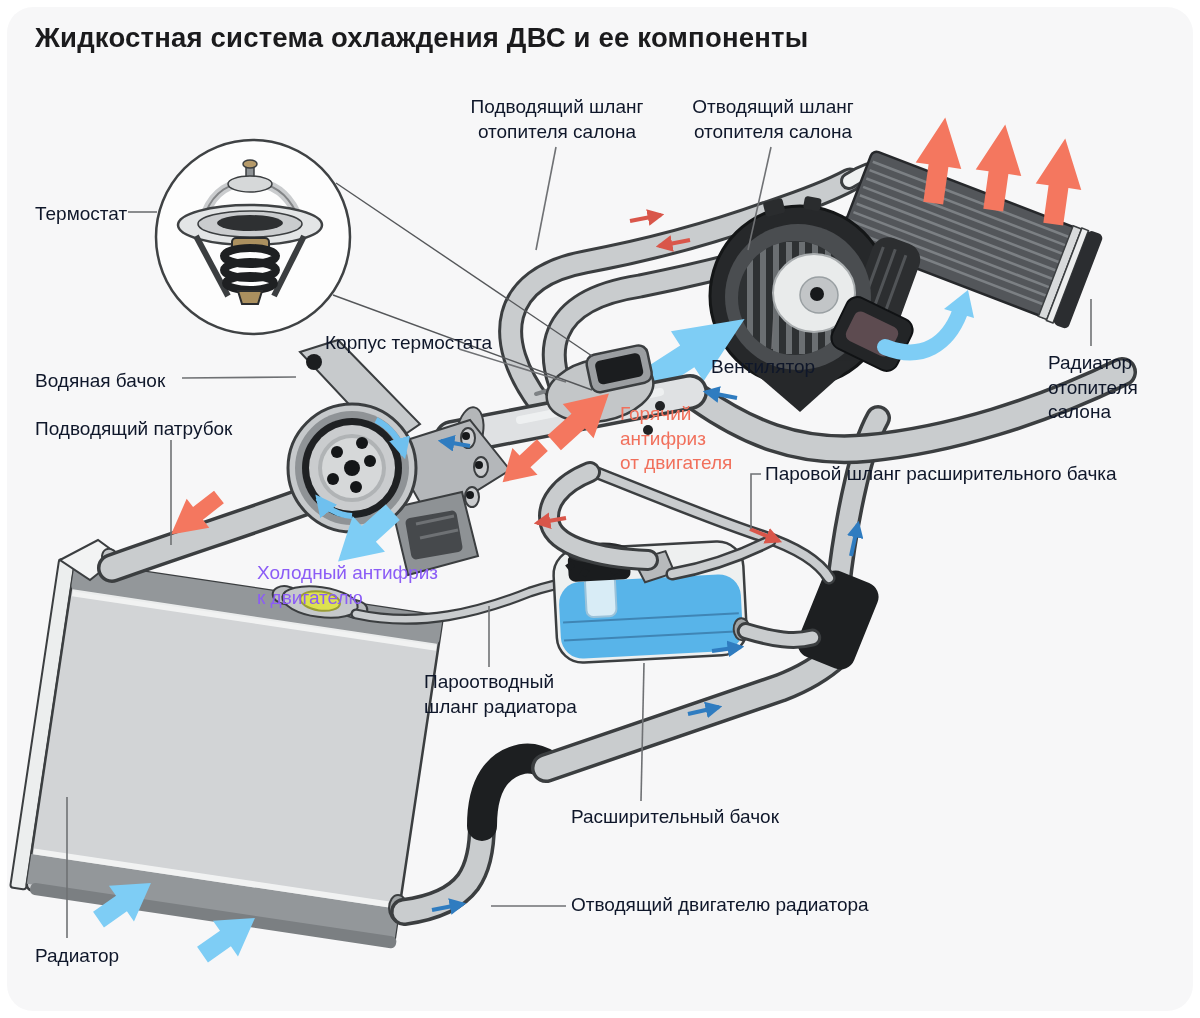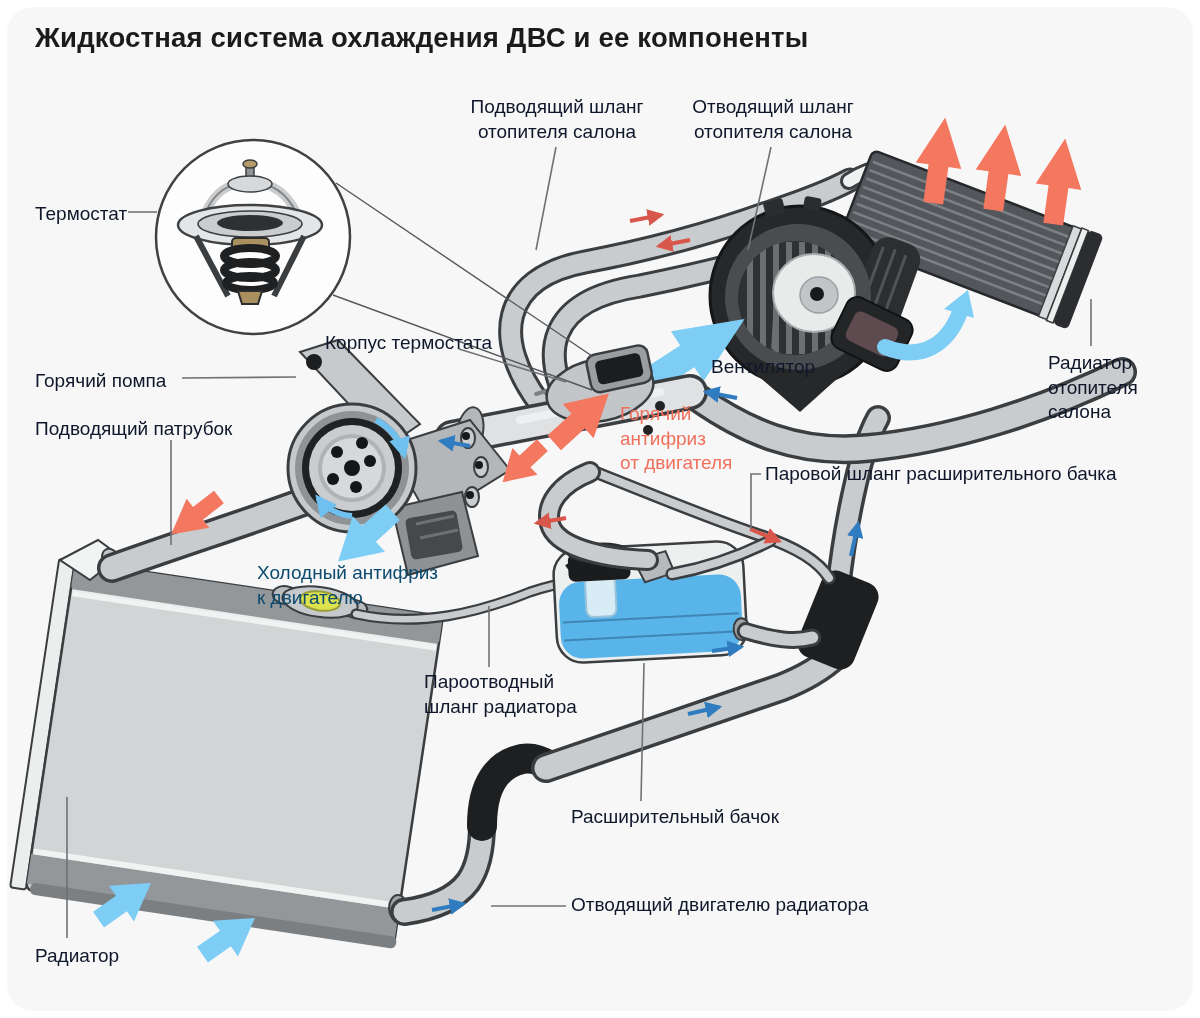"Горячий помпа" div.lbl { text: Горячий помпа -> Водяная бачок }
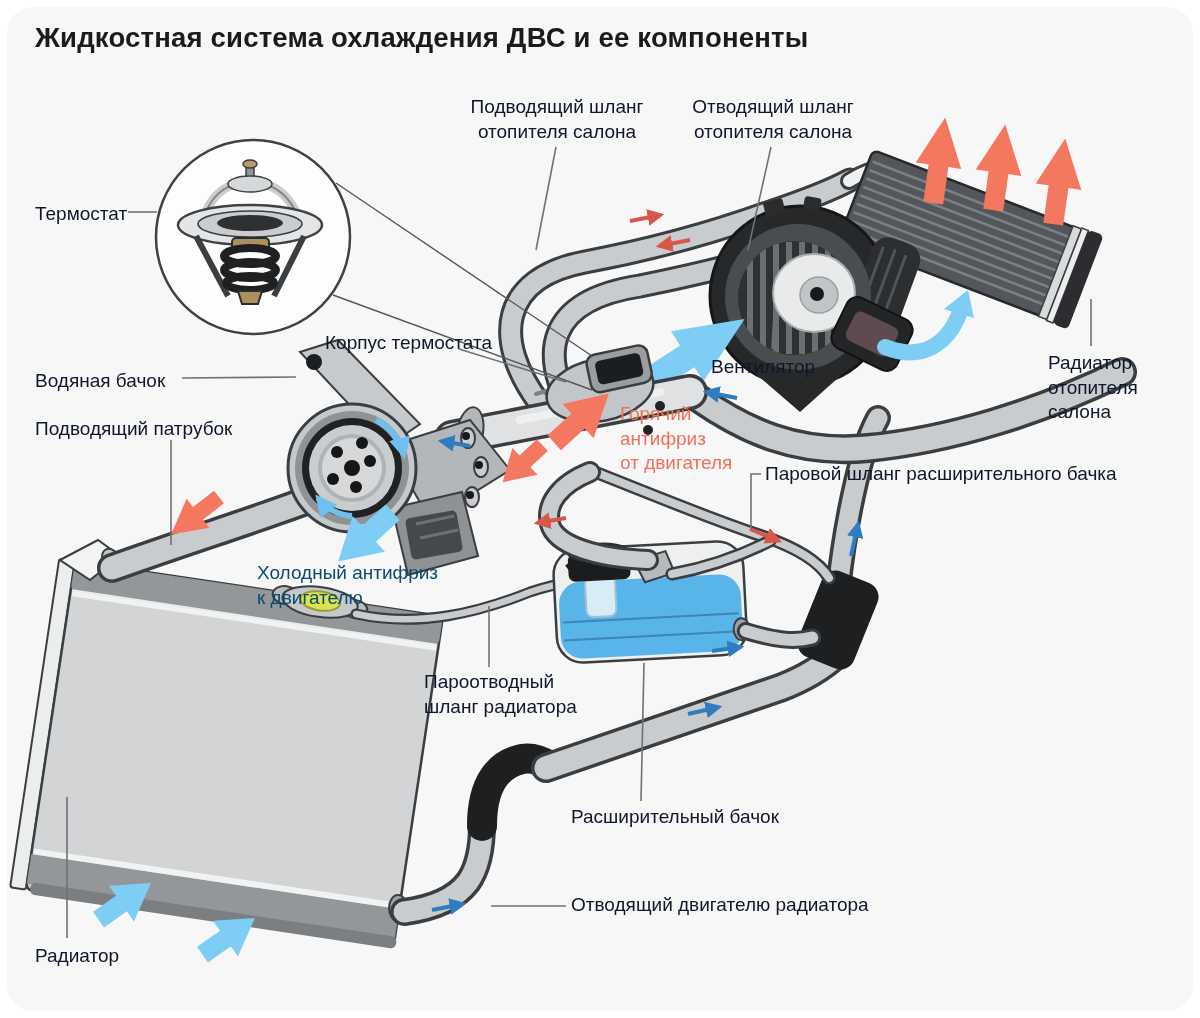"Холодный антифриз" .lbl.cold { color: #0c4a6e -> #8b5cf6 }
